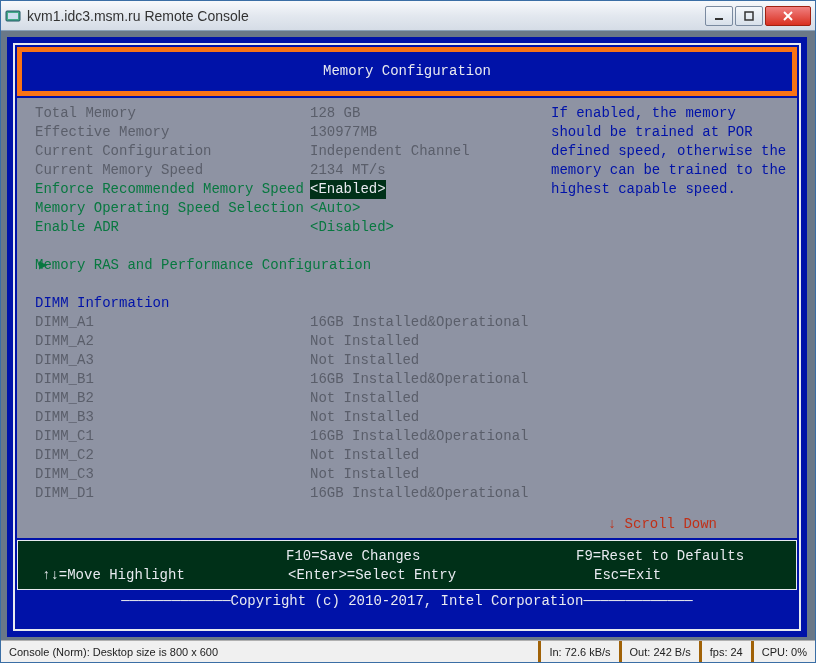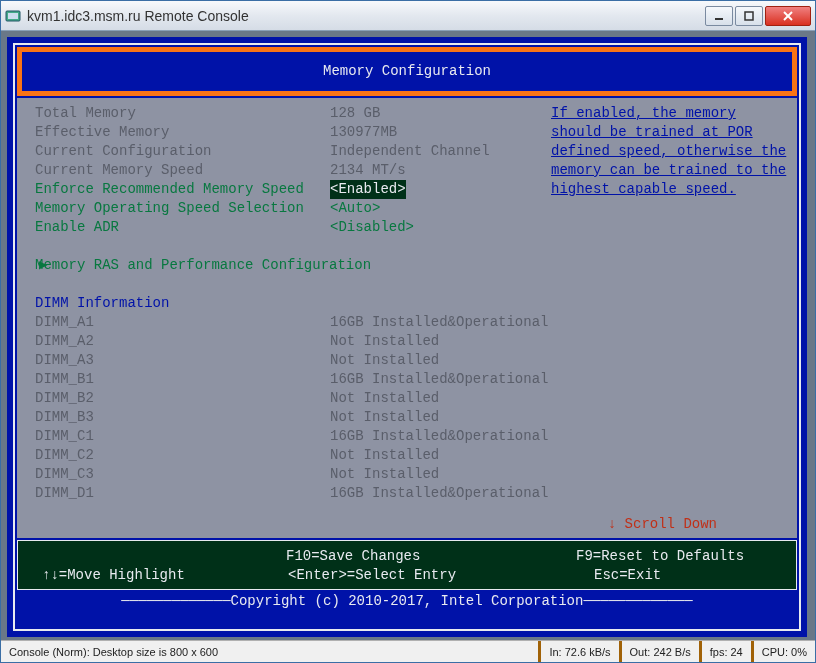"Total Memory" .row { gap: 20px -> none }
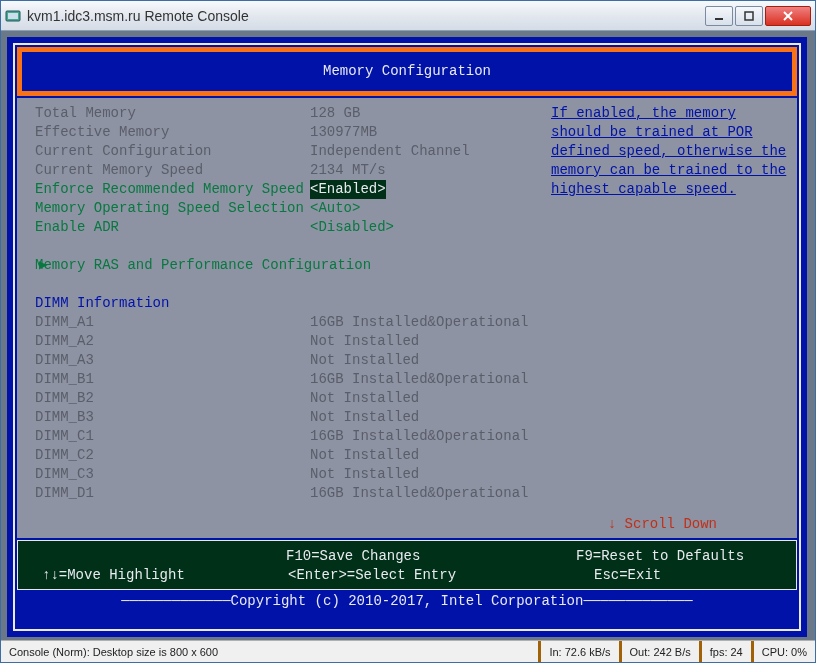"If enabled, the memory should" .help { text-decoration: underline -> none }
